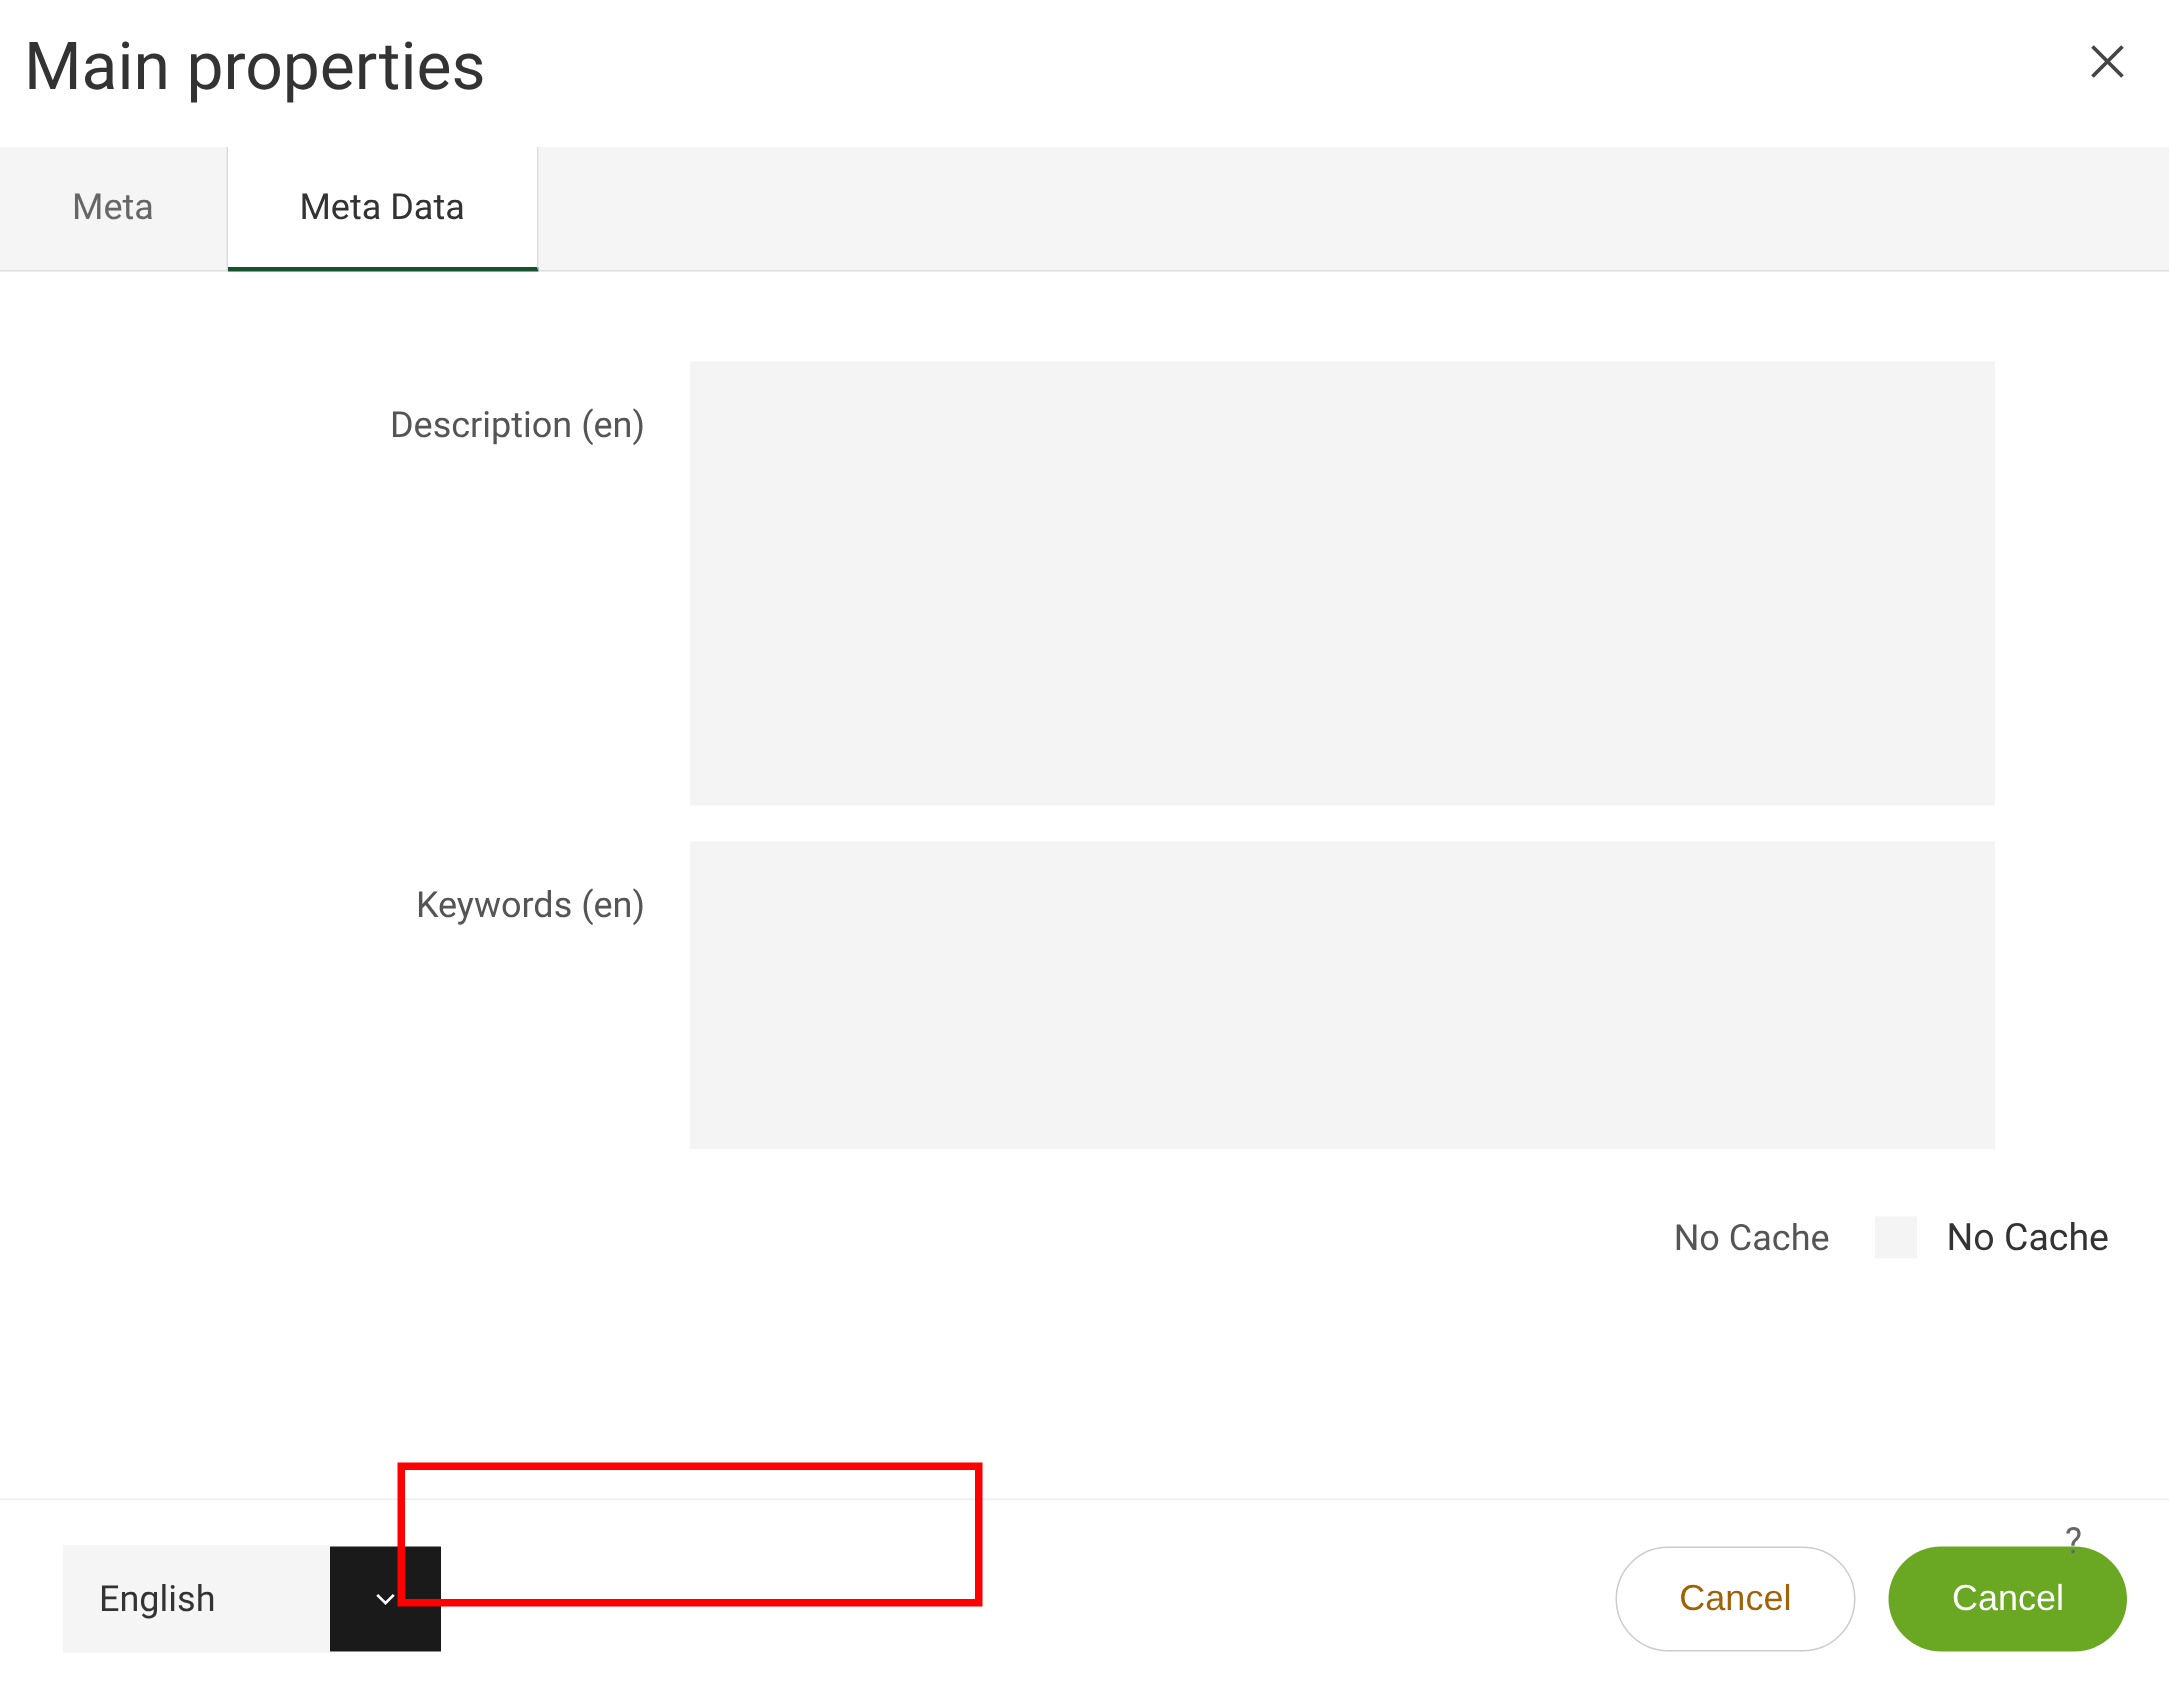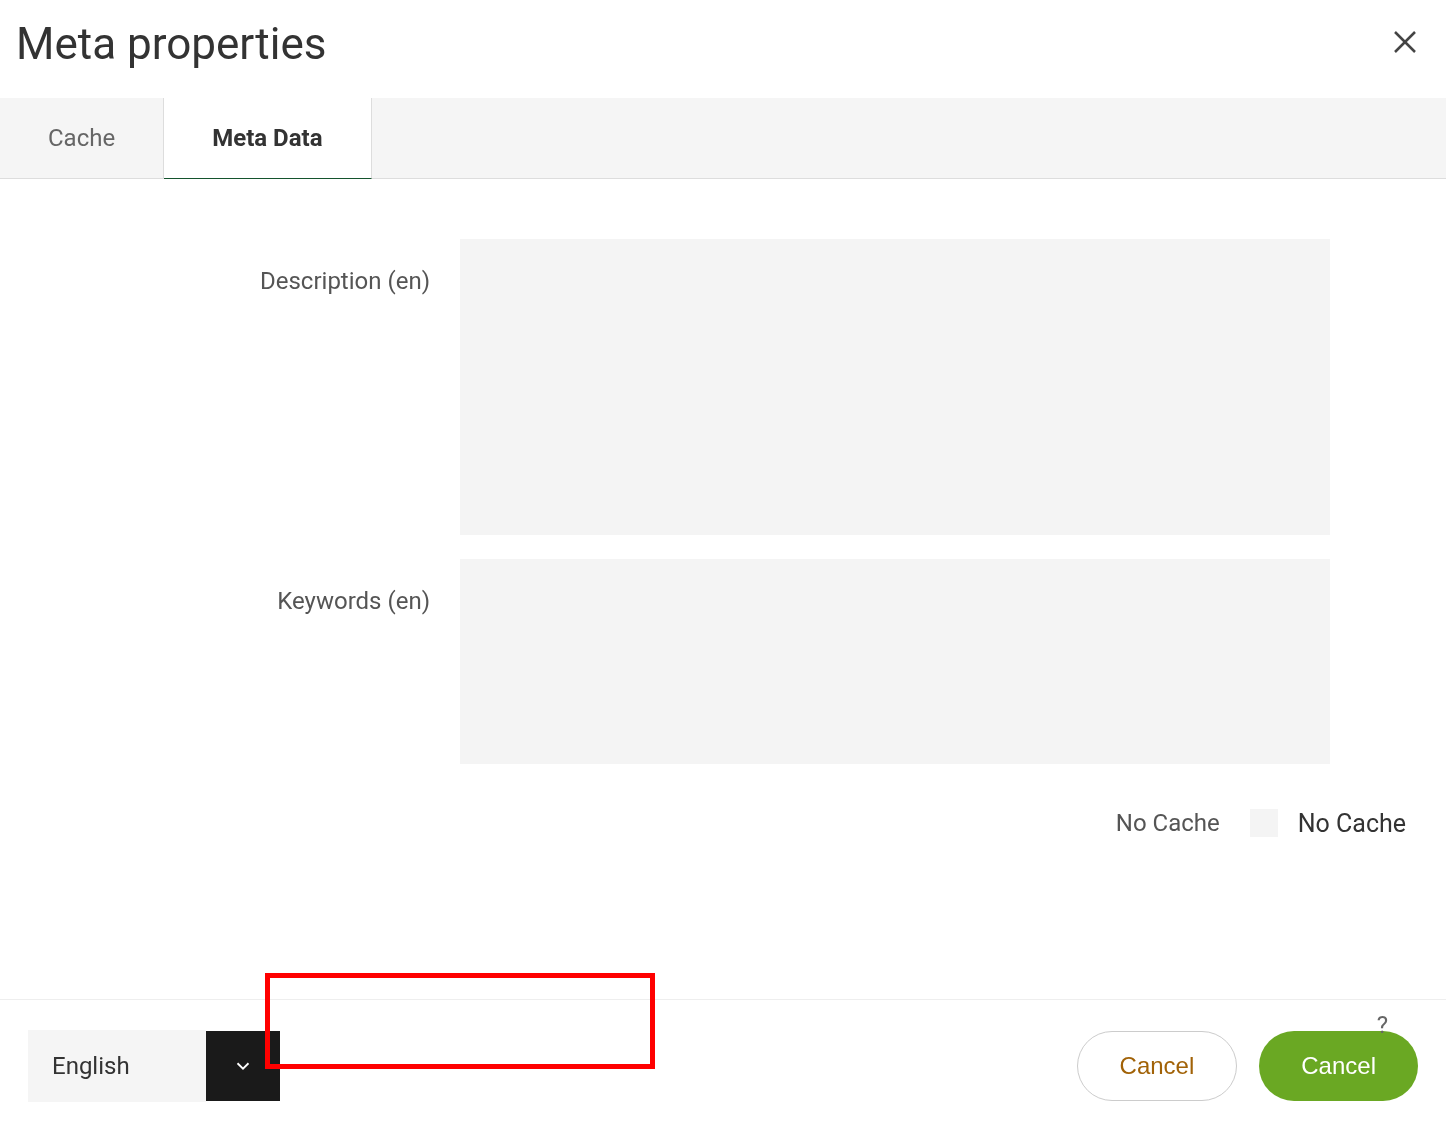"Meta properties" div.title { text: Meta -> Main }
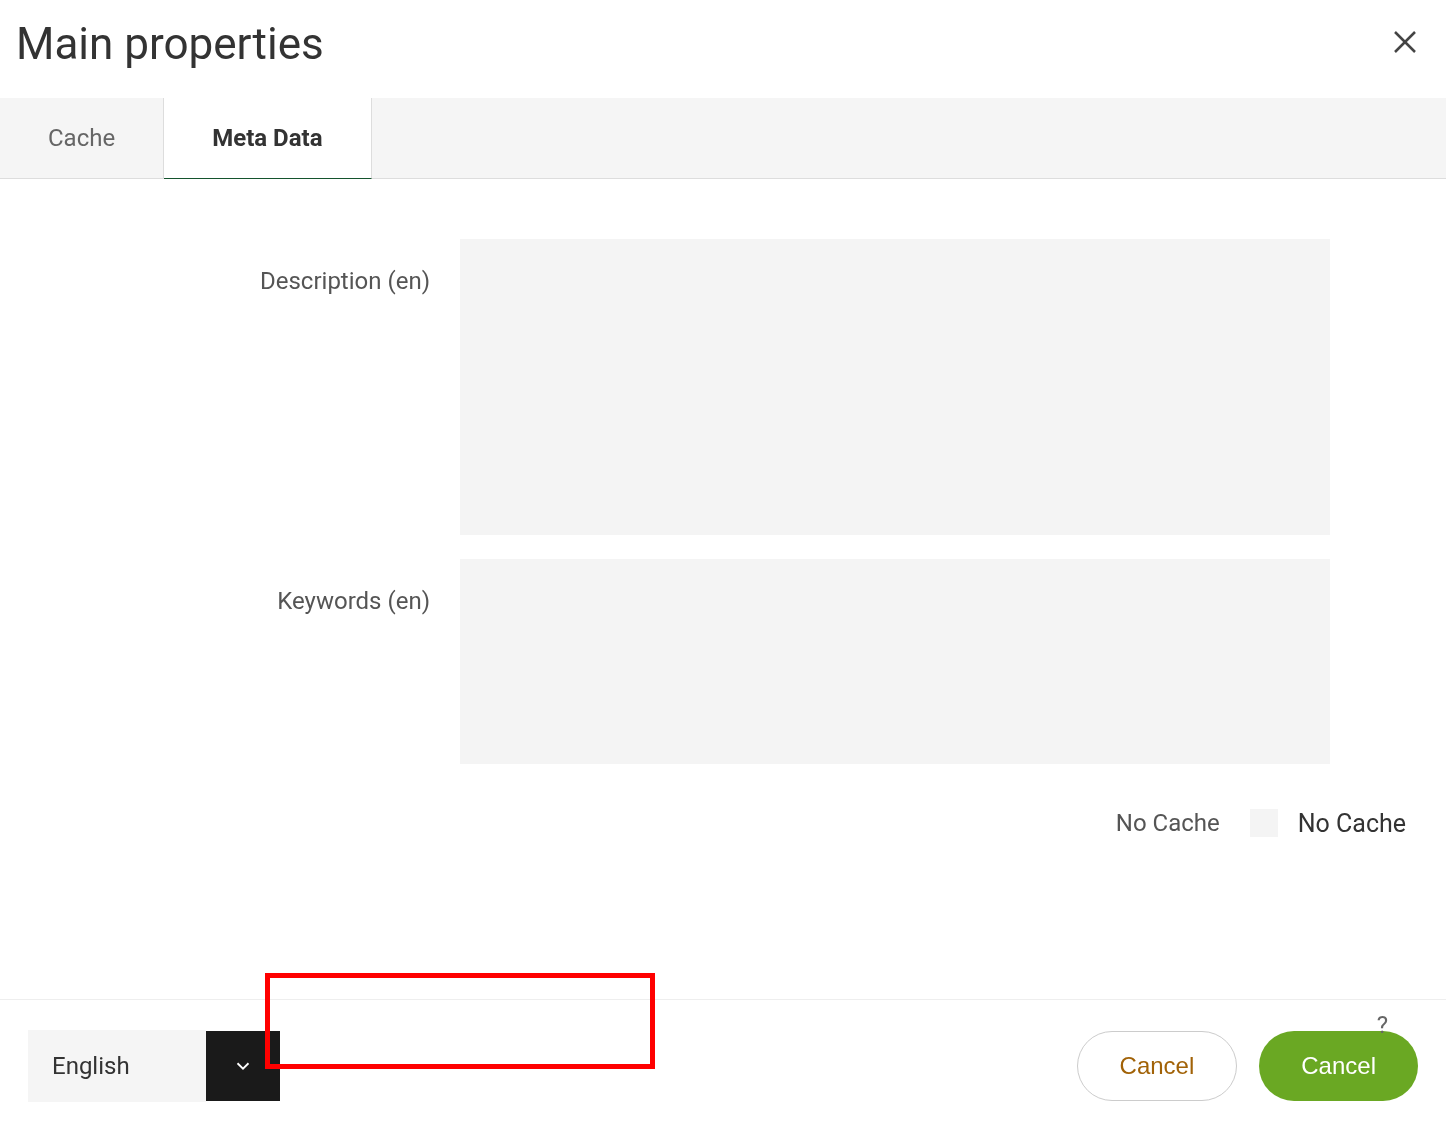"Cache" div.tab { text: Cache -> Meta }
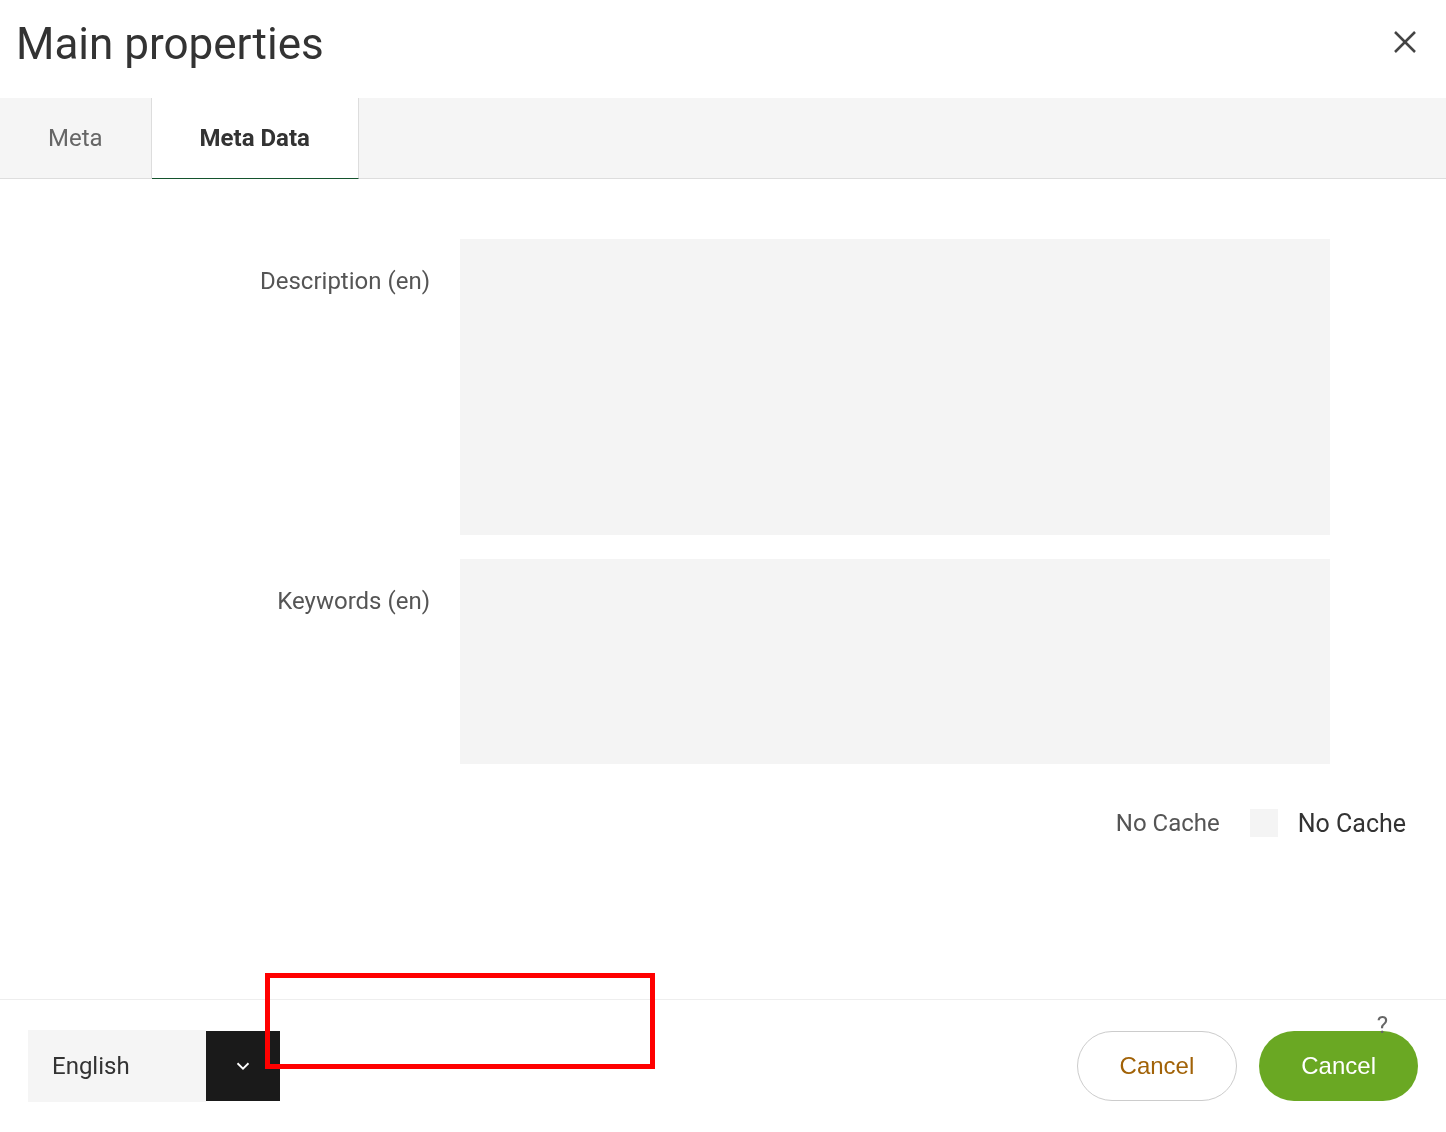"Meta Data" .tab.active { border-bottom: 1px solid #14532d -> 3px solid #14532d; font-weight: 700 -> 400 }
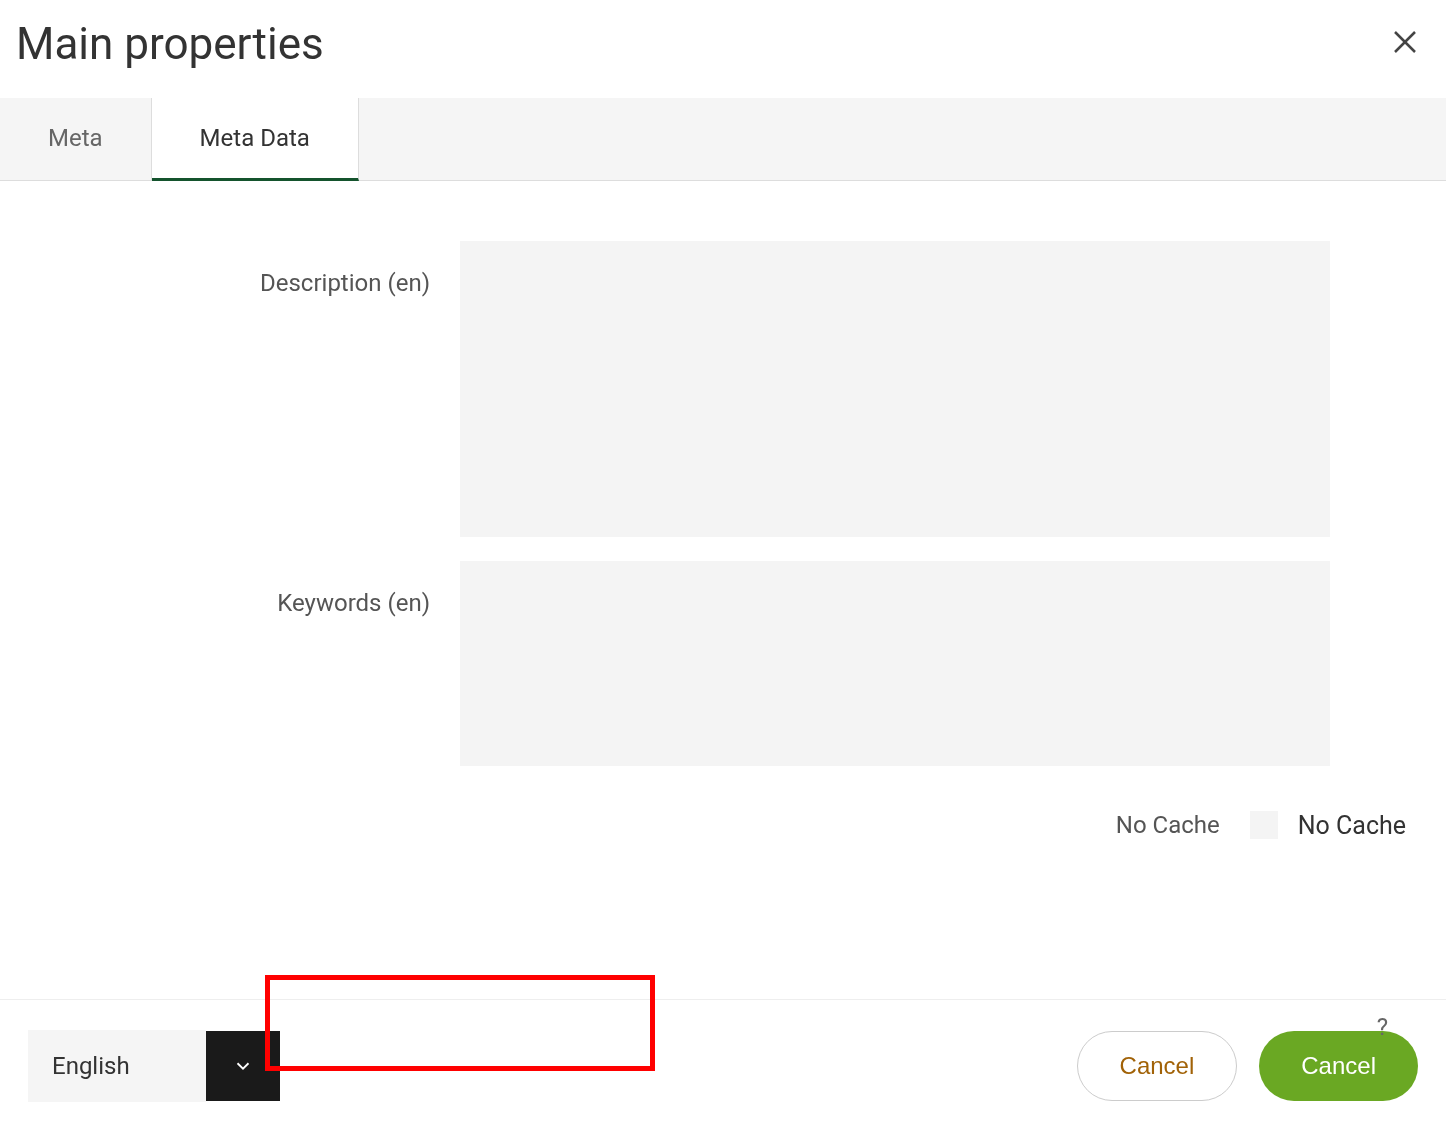"English" .footer { padding: 30px 28px 30px 28px -> 30px 28px 30px 42px }
